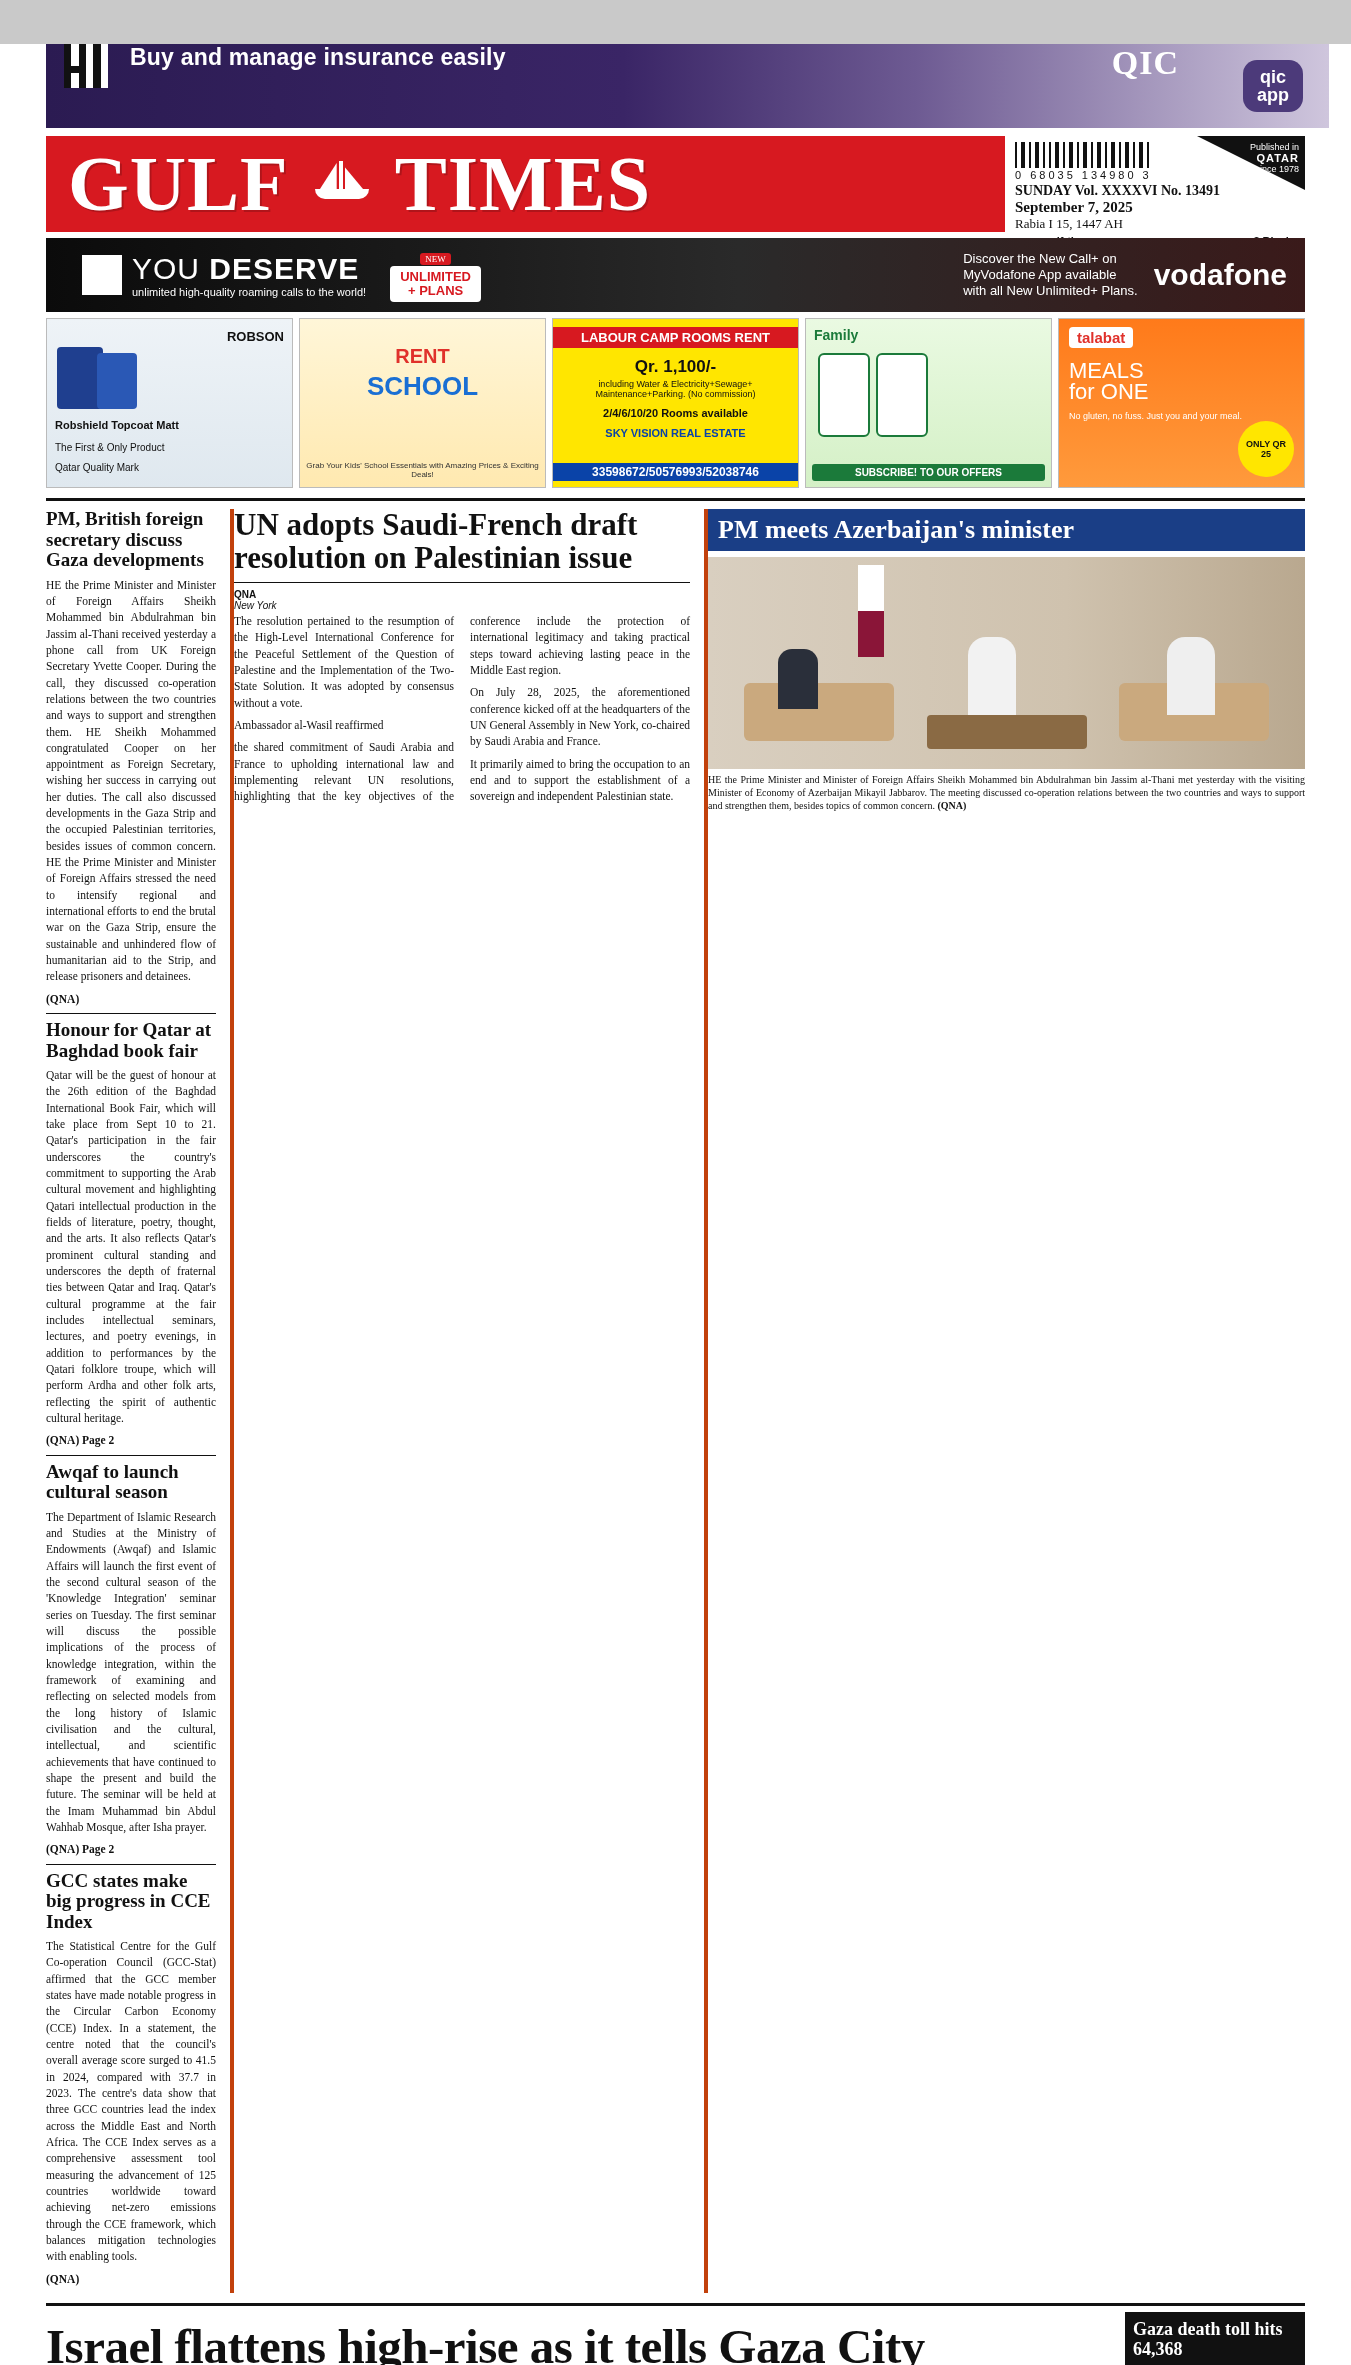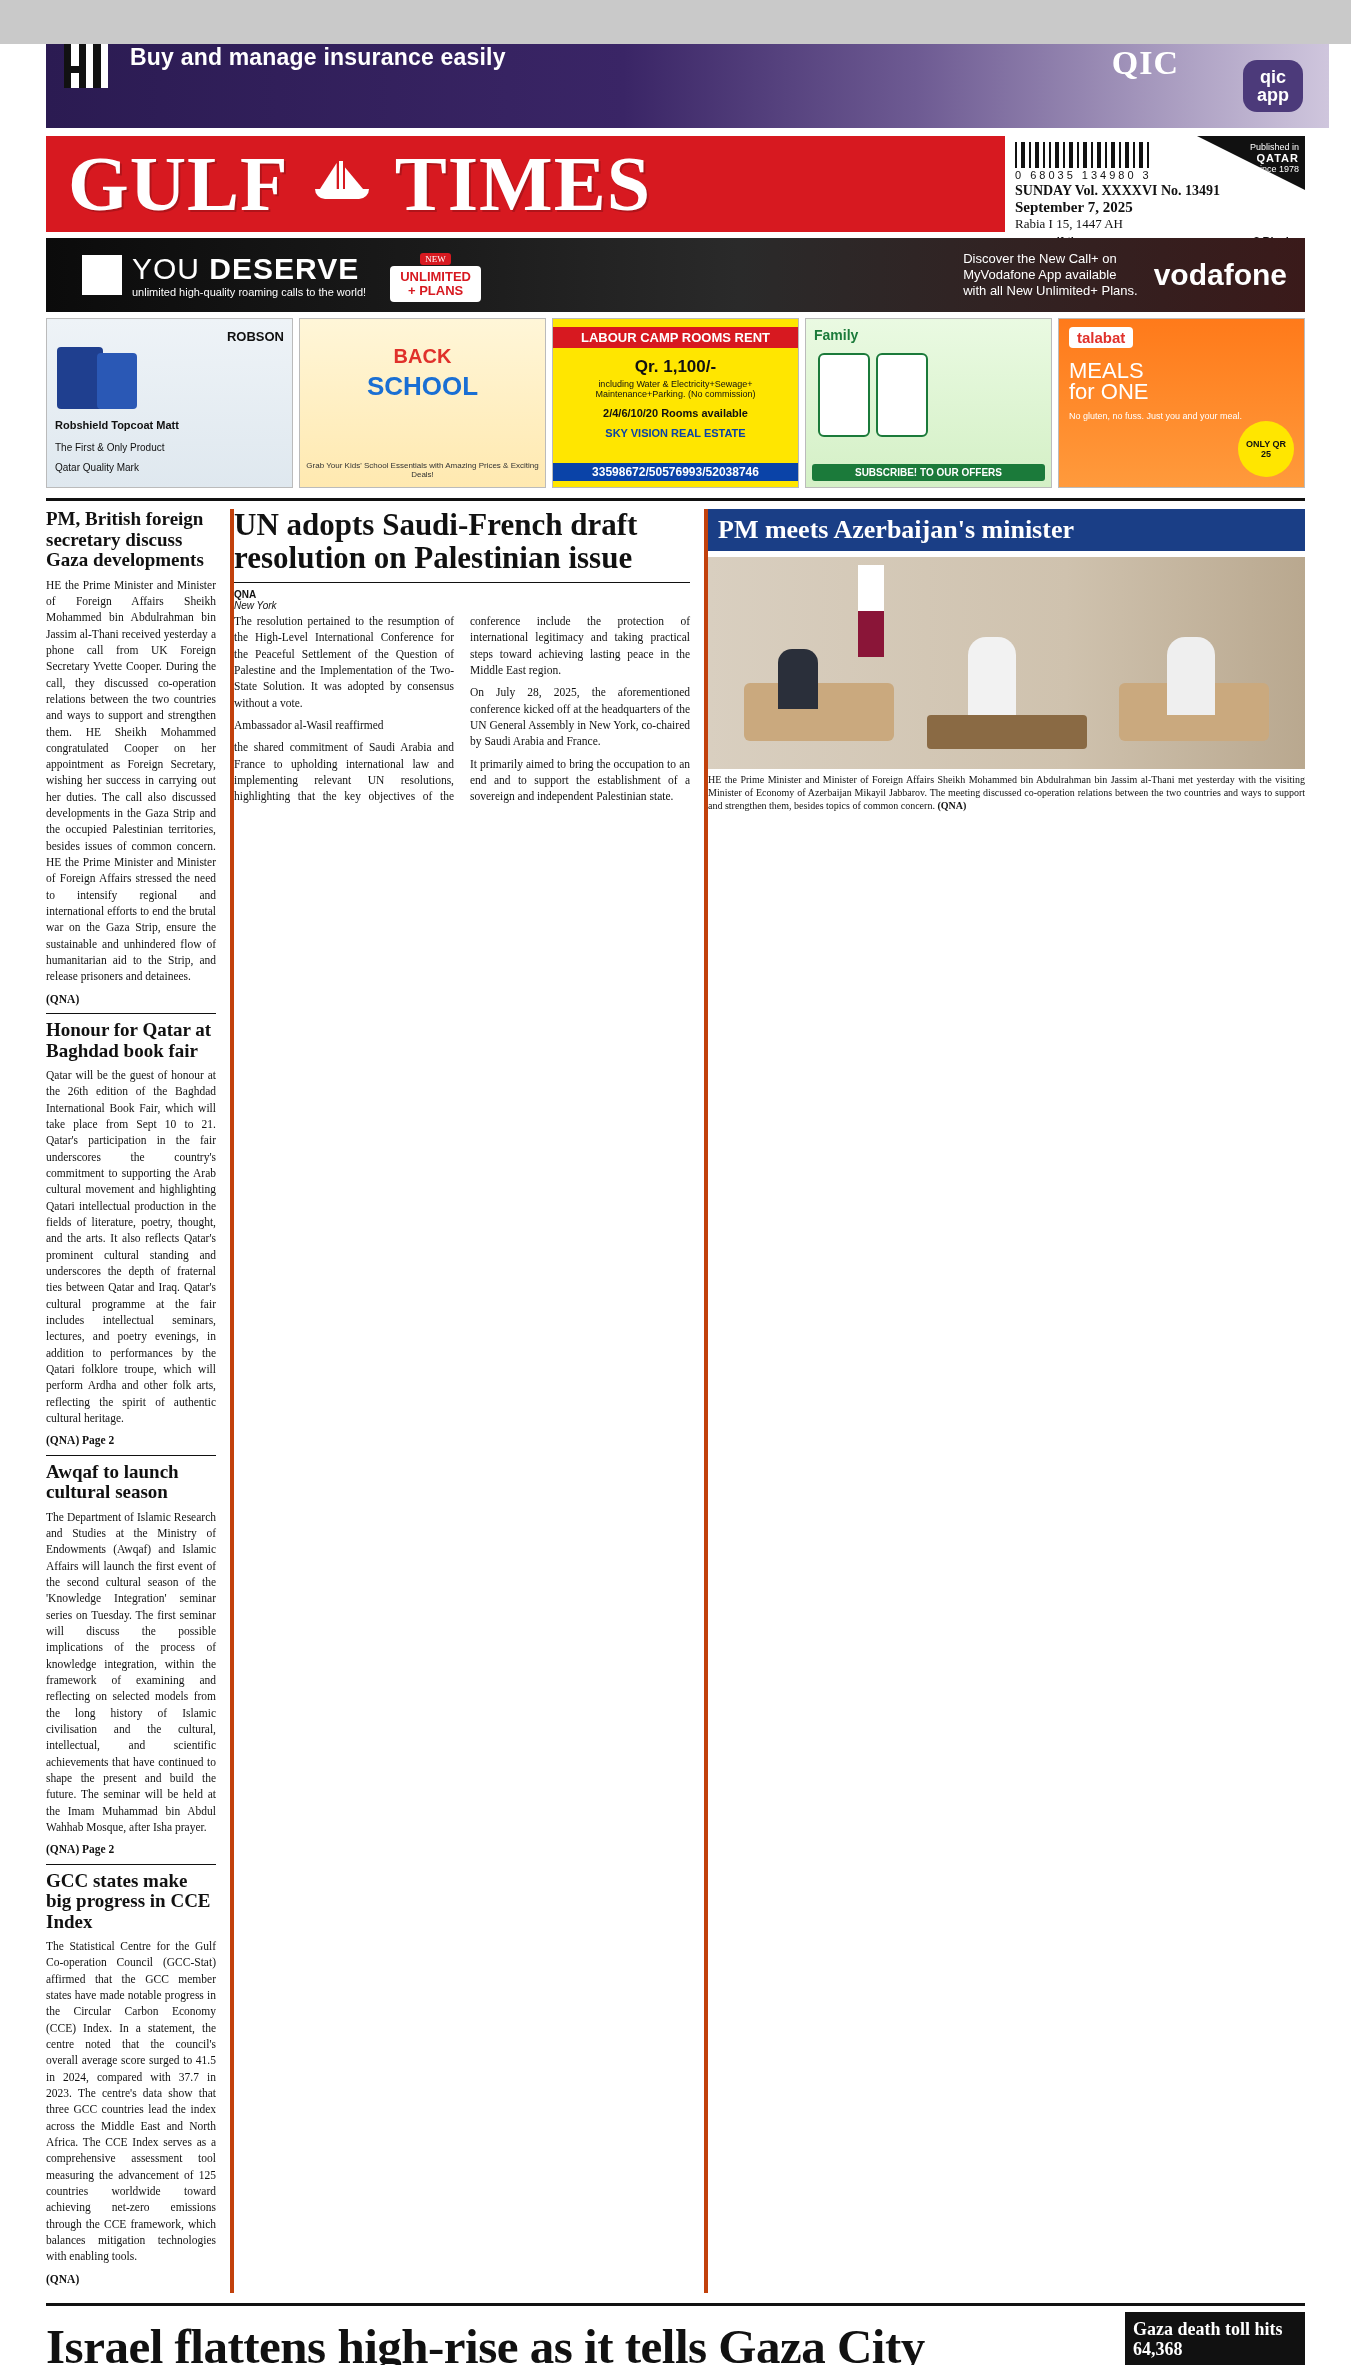"BACK" div.b1 { text: BACK -> RENT }
